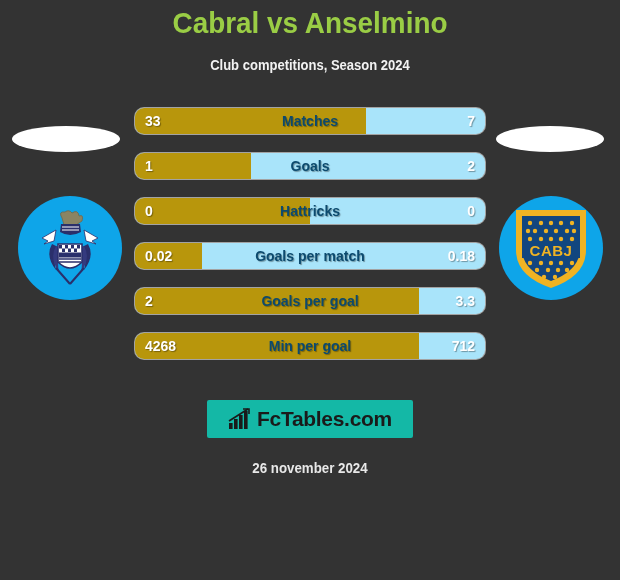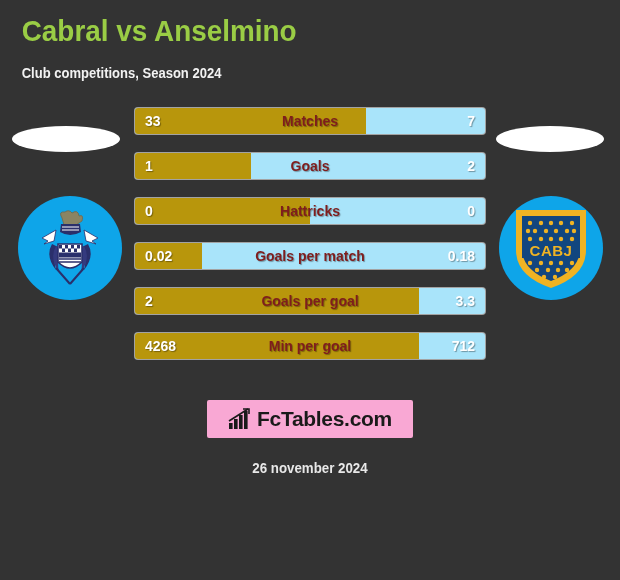"Cabral vs Anselmino" .header { padding-top: 12px -> 4px; text-align: none -> center }
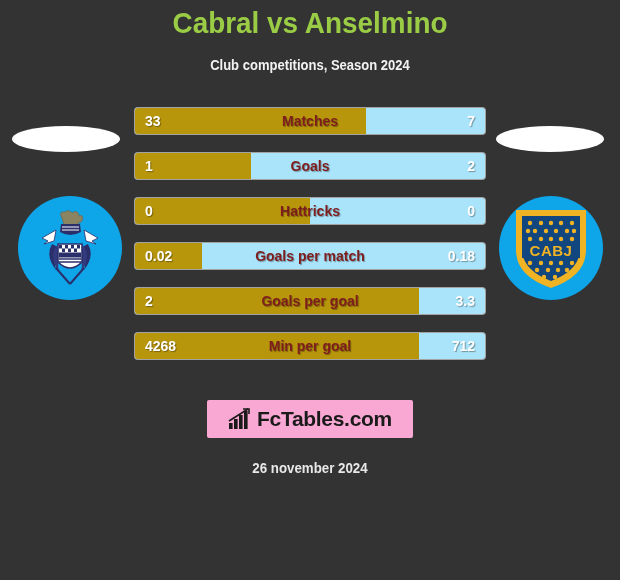"33" .stat-row { border-radius: 3px -> 9px }
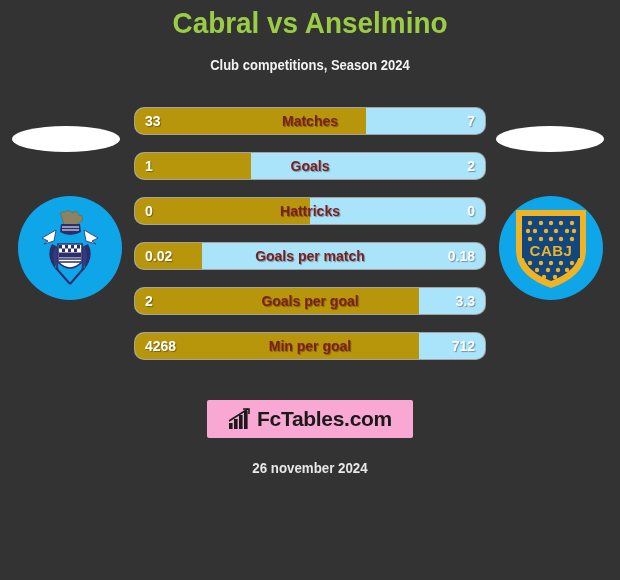"Matches" .stat-label { color: #7f1d1d -> #0c4a6e }
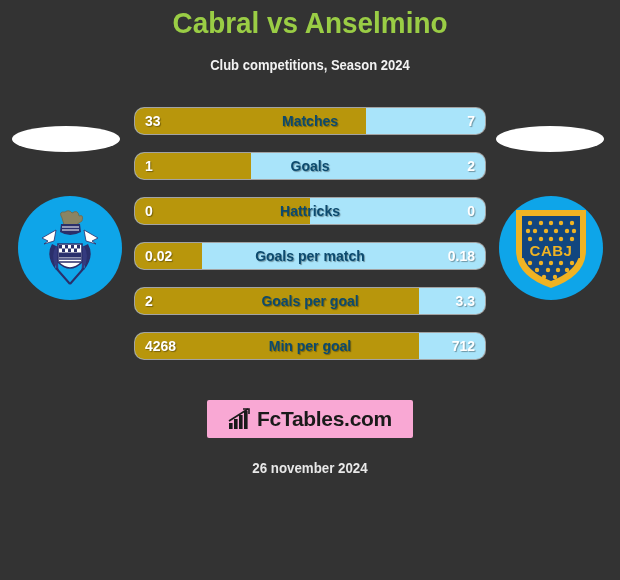"FcTables.com" .brand { background: #f9a8d4 -> #14b8a6 }
